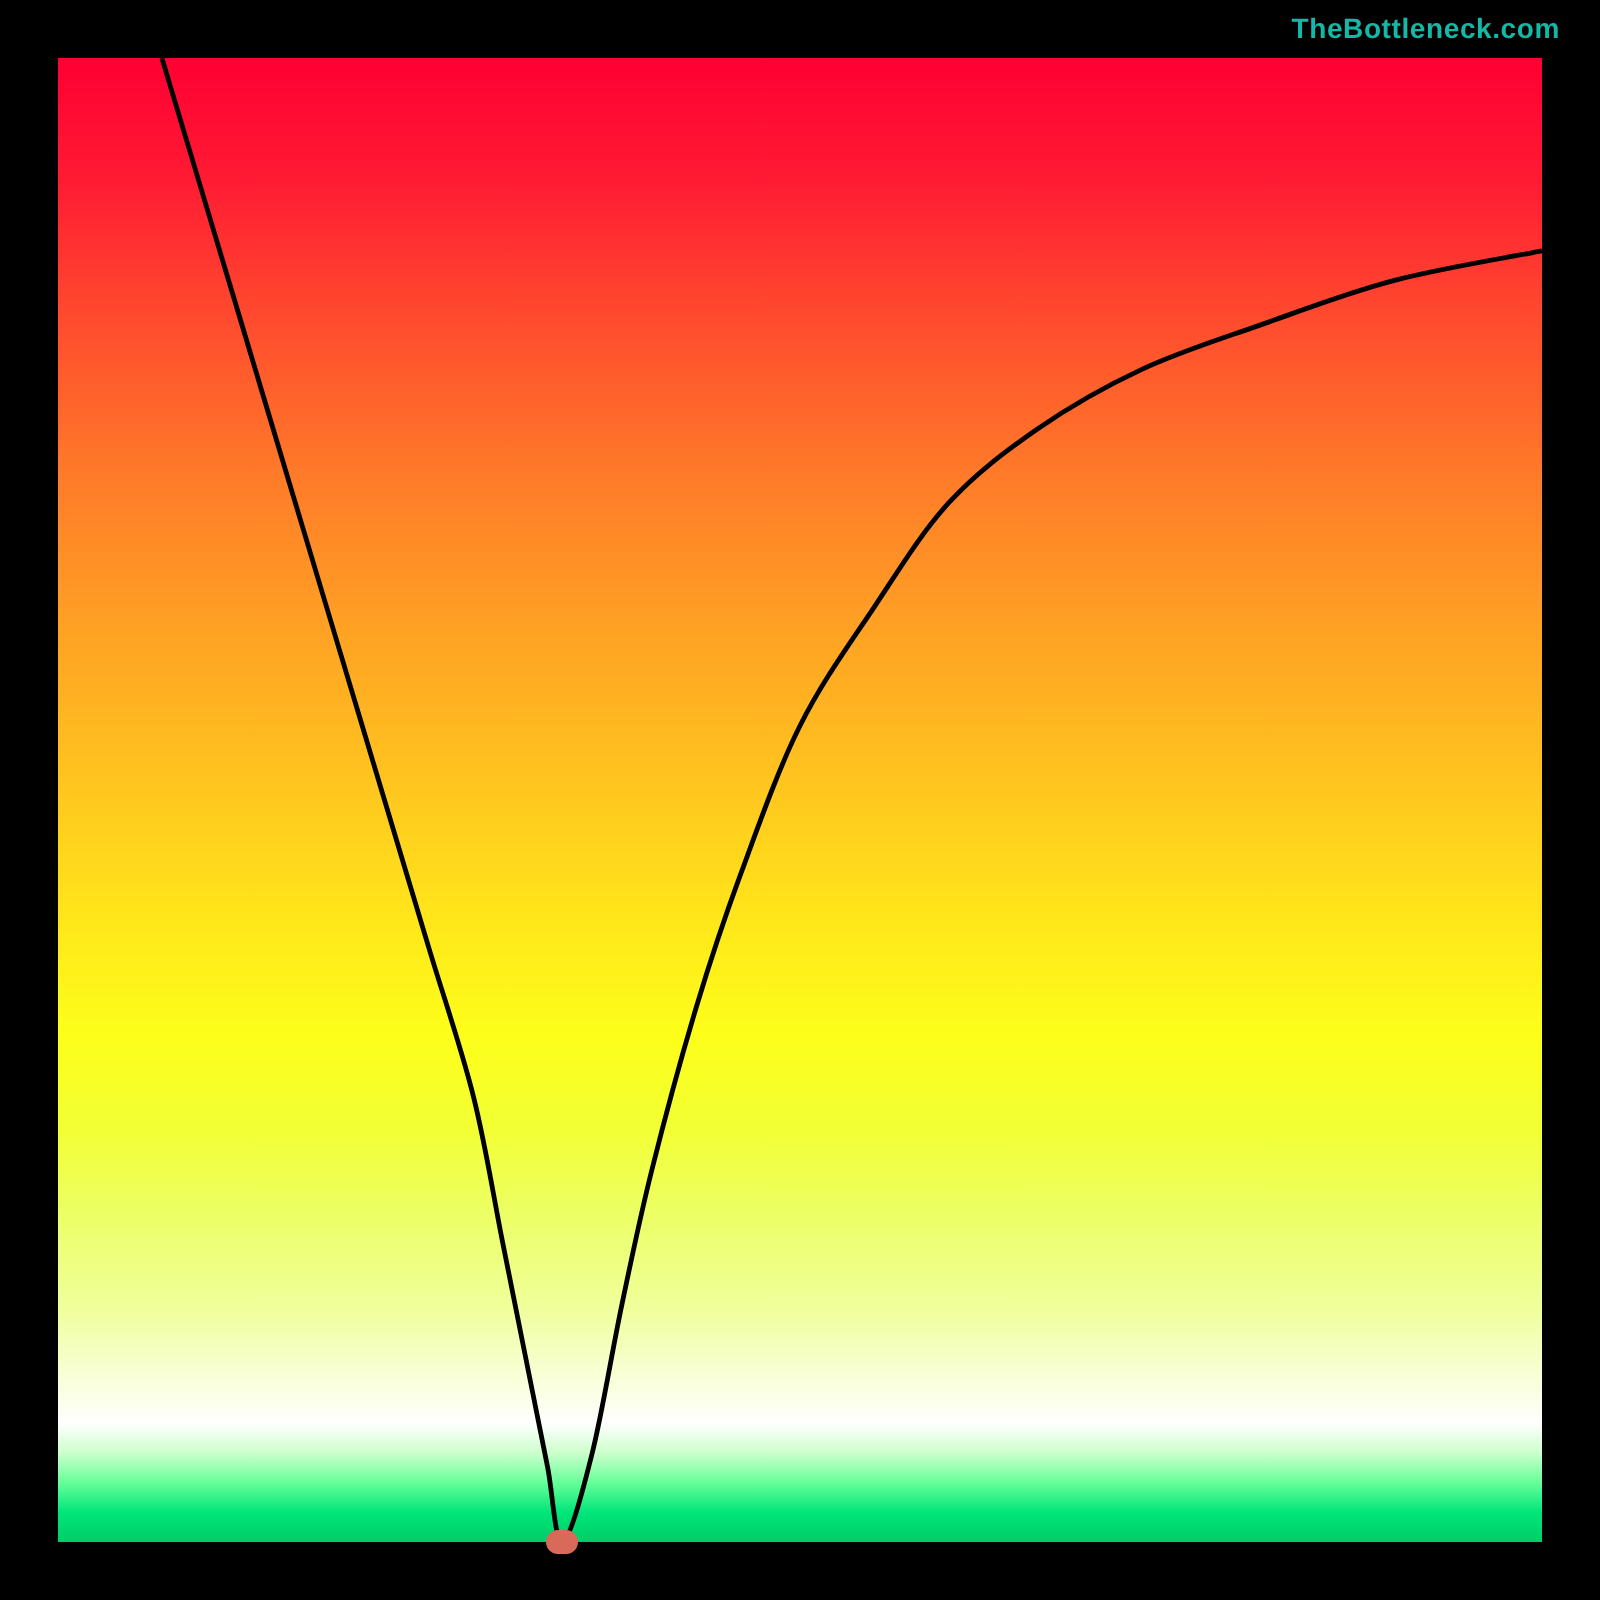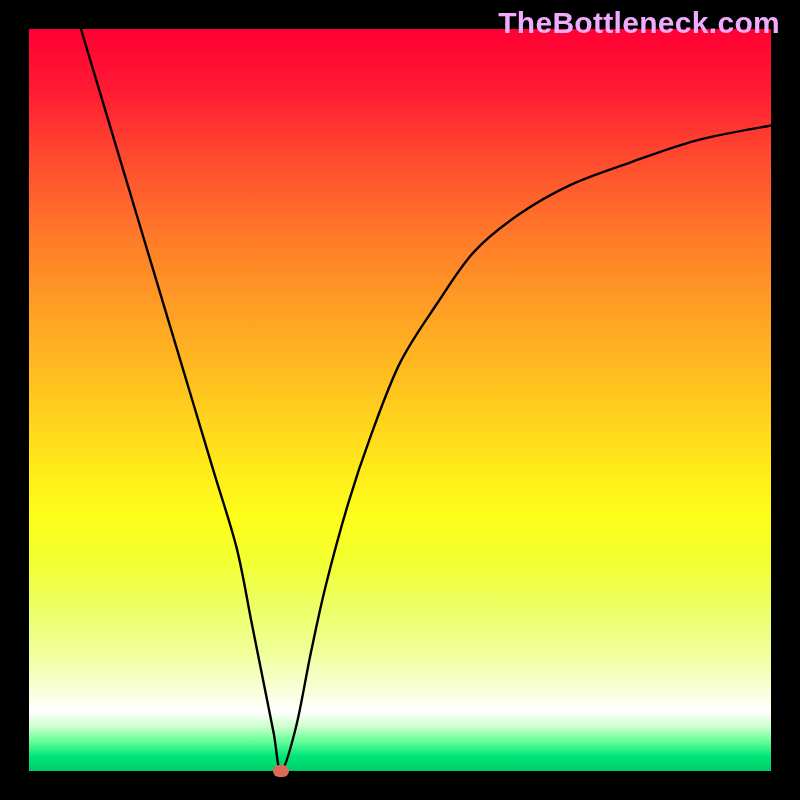"TheBottleneck.com" .watermark { color: #f0abfc -> #14b8a6; font-size: 30px -> 14px }
